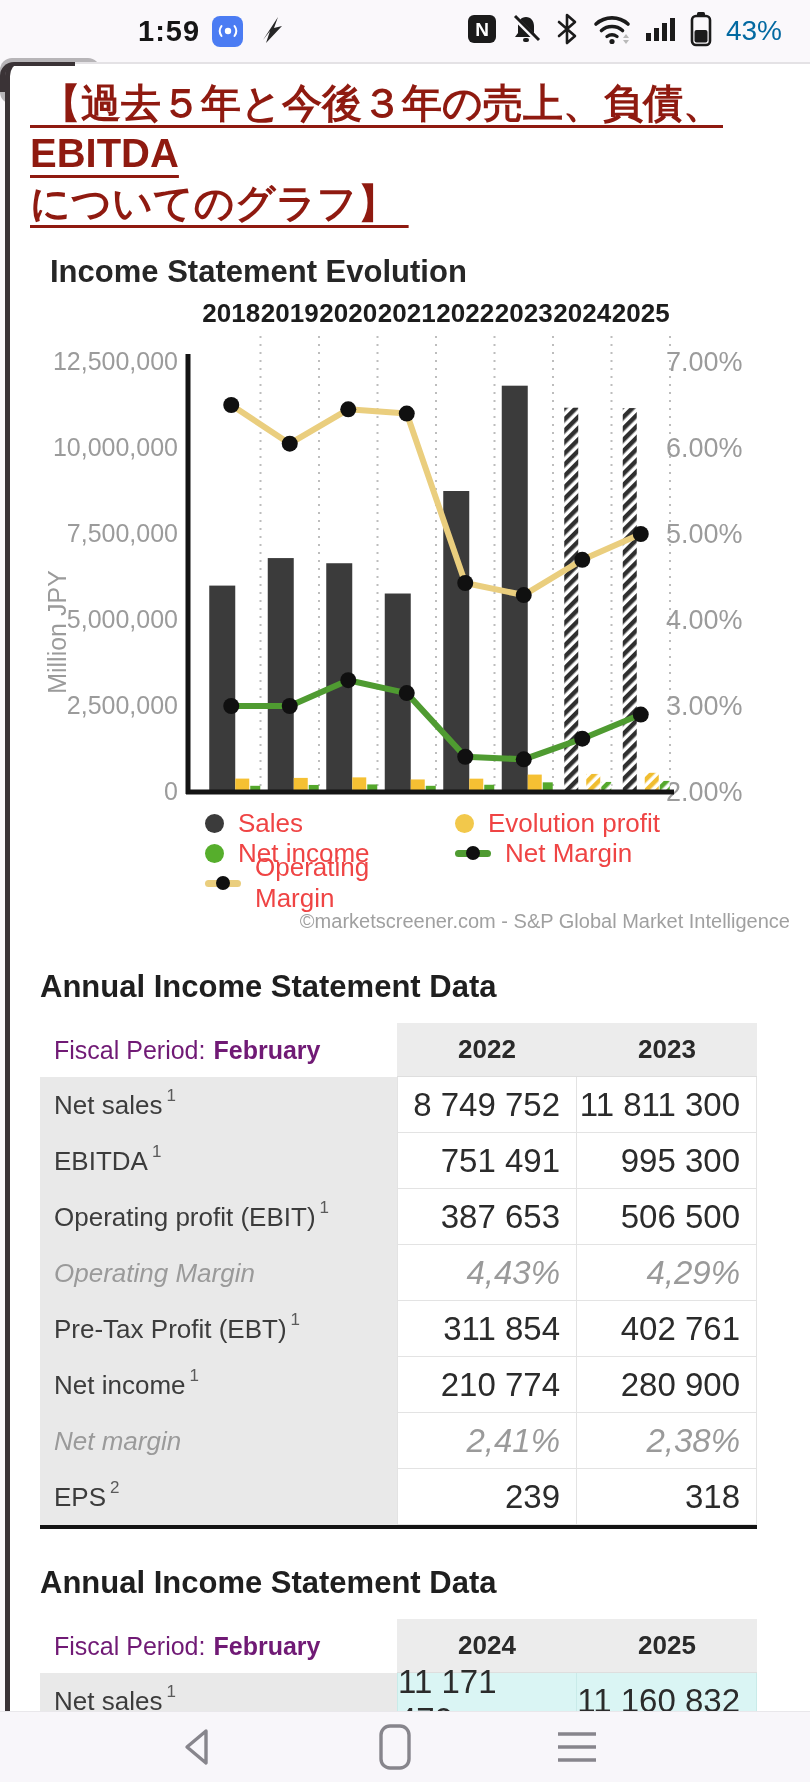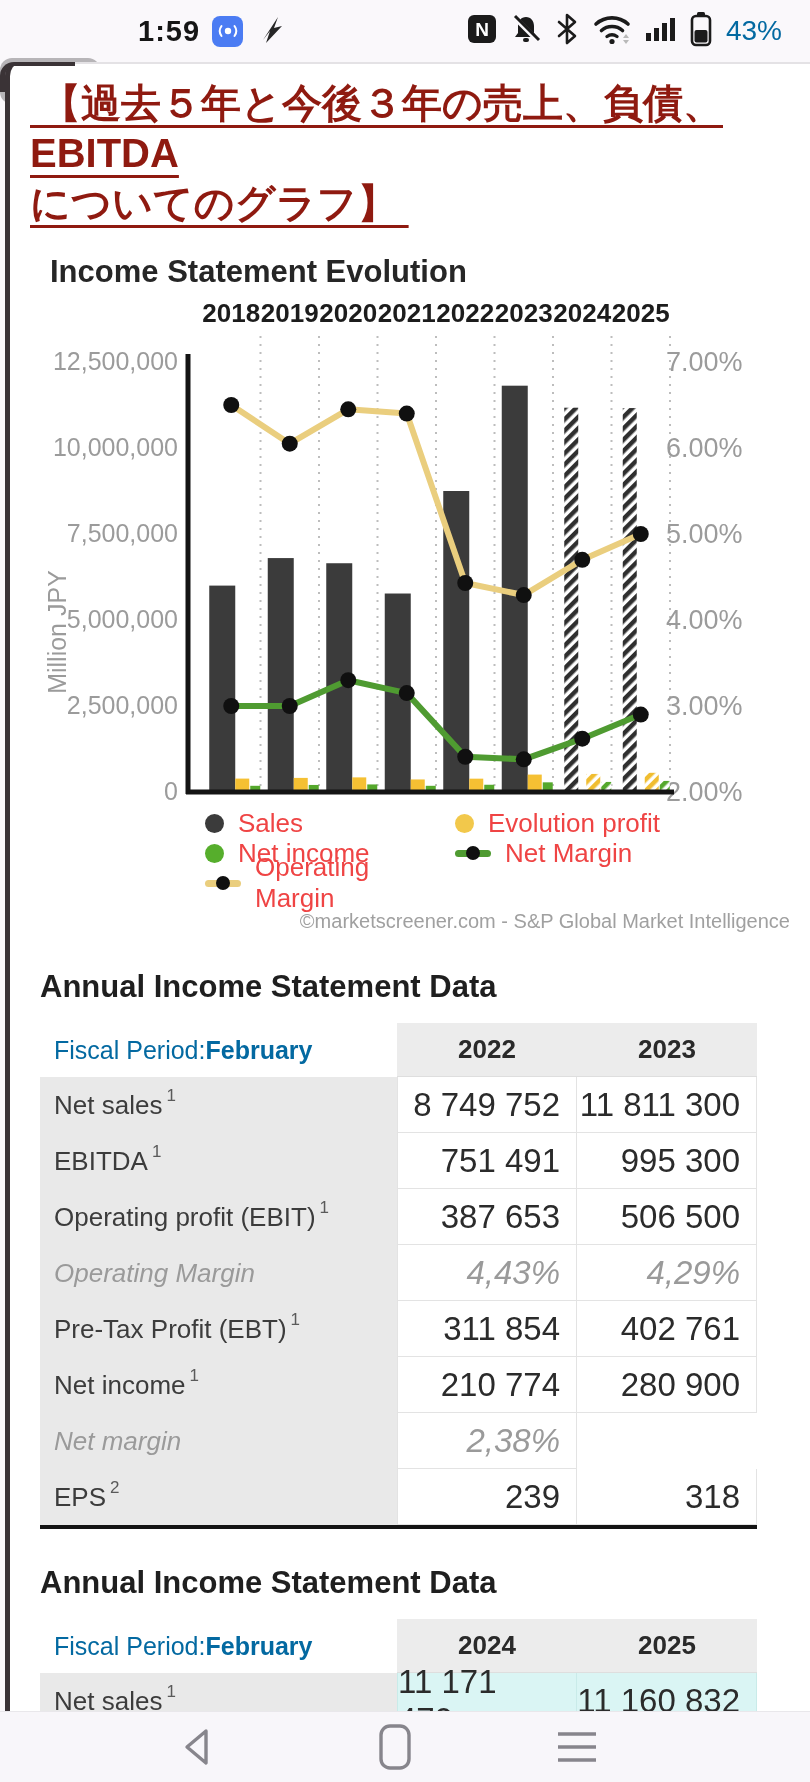"Fiscal Period:" .trow.head .tl { color: #0369a1 -> #701a75 }
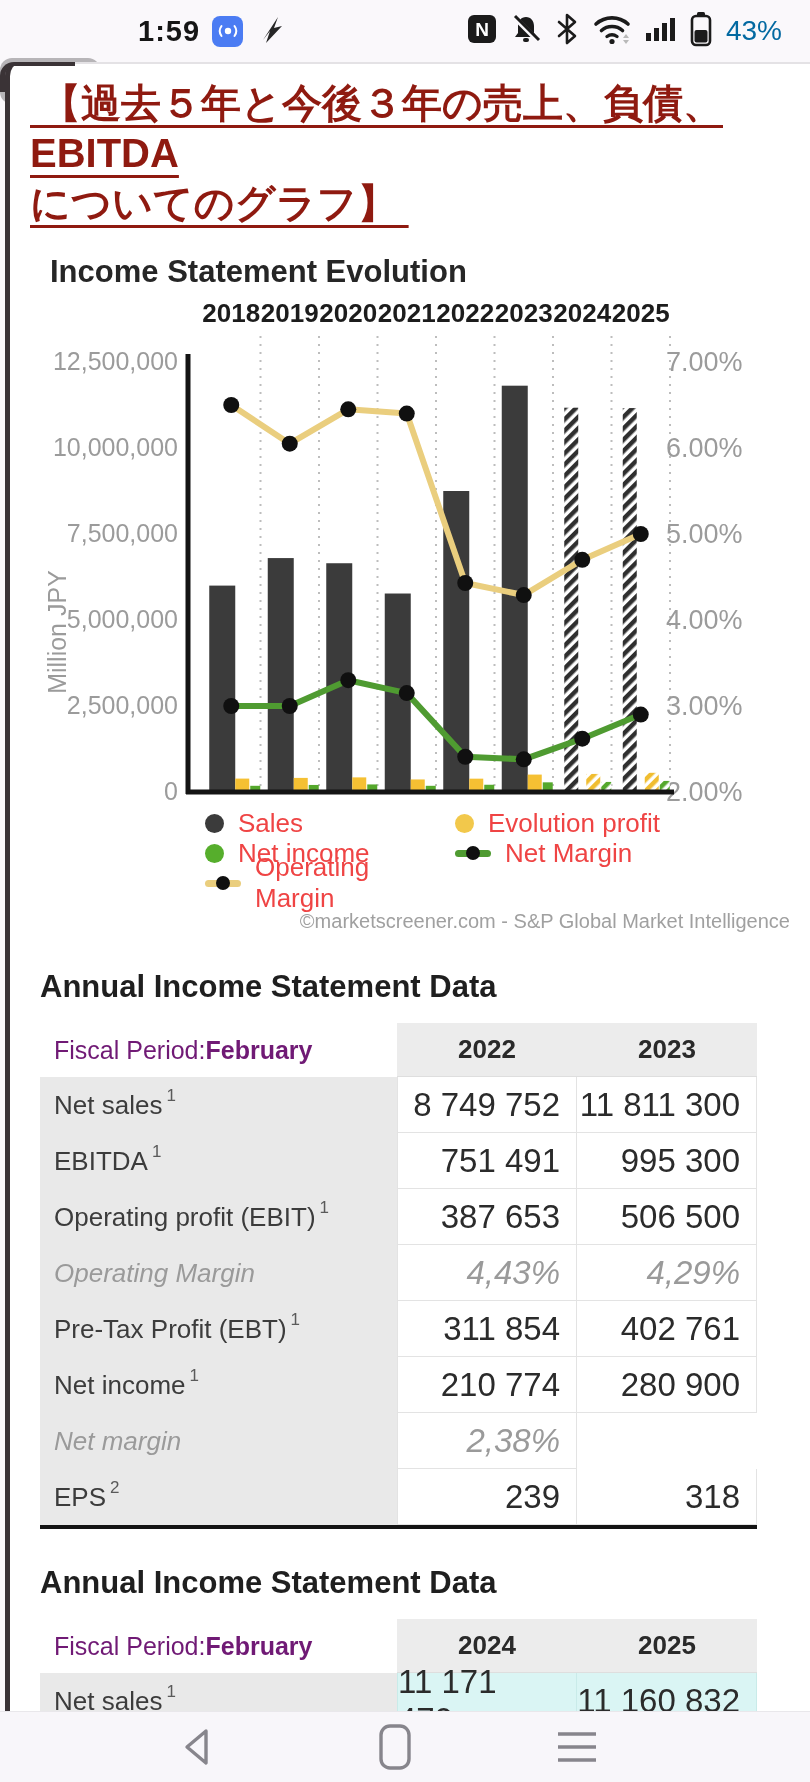"February" .trow.head .tl b { margin-left: none -> 8px }
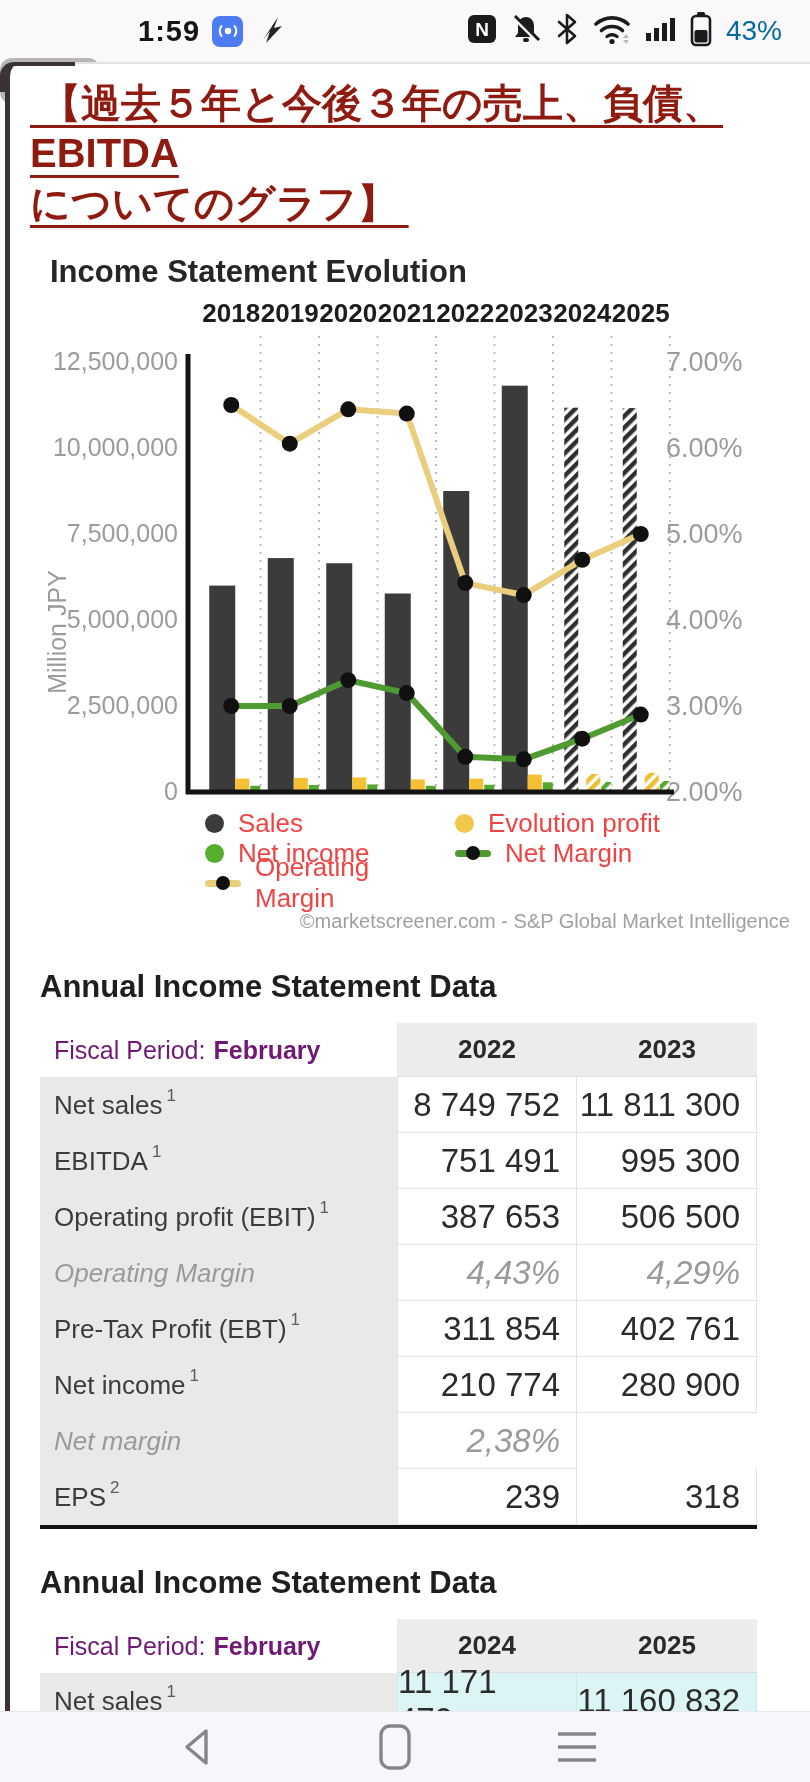"2,41%" div.tv { html: none -> <div>2,41%</div> }
